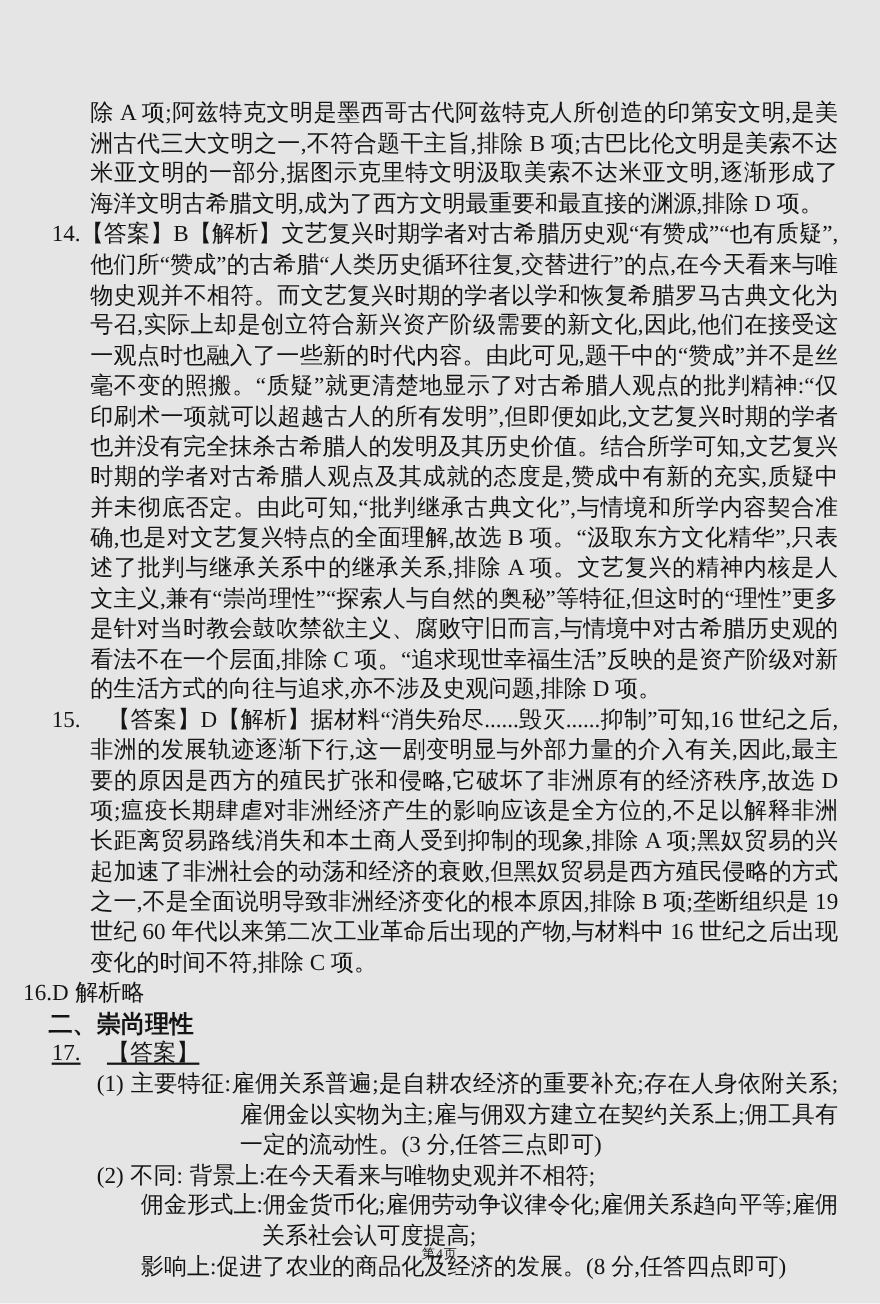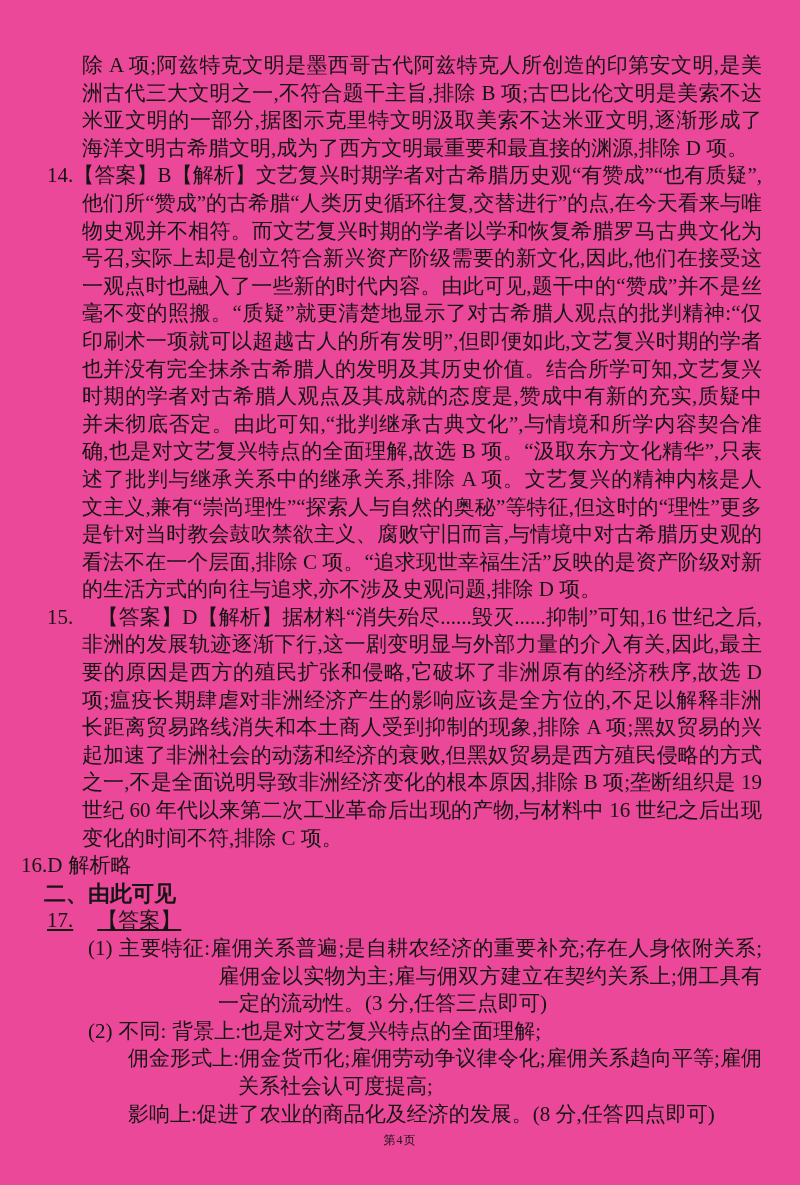"除 A" .page { background: #ec4899 -> #e5e5e5; padding-top: 52px -> 89px }
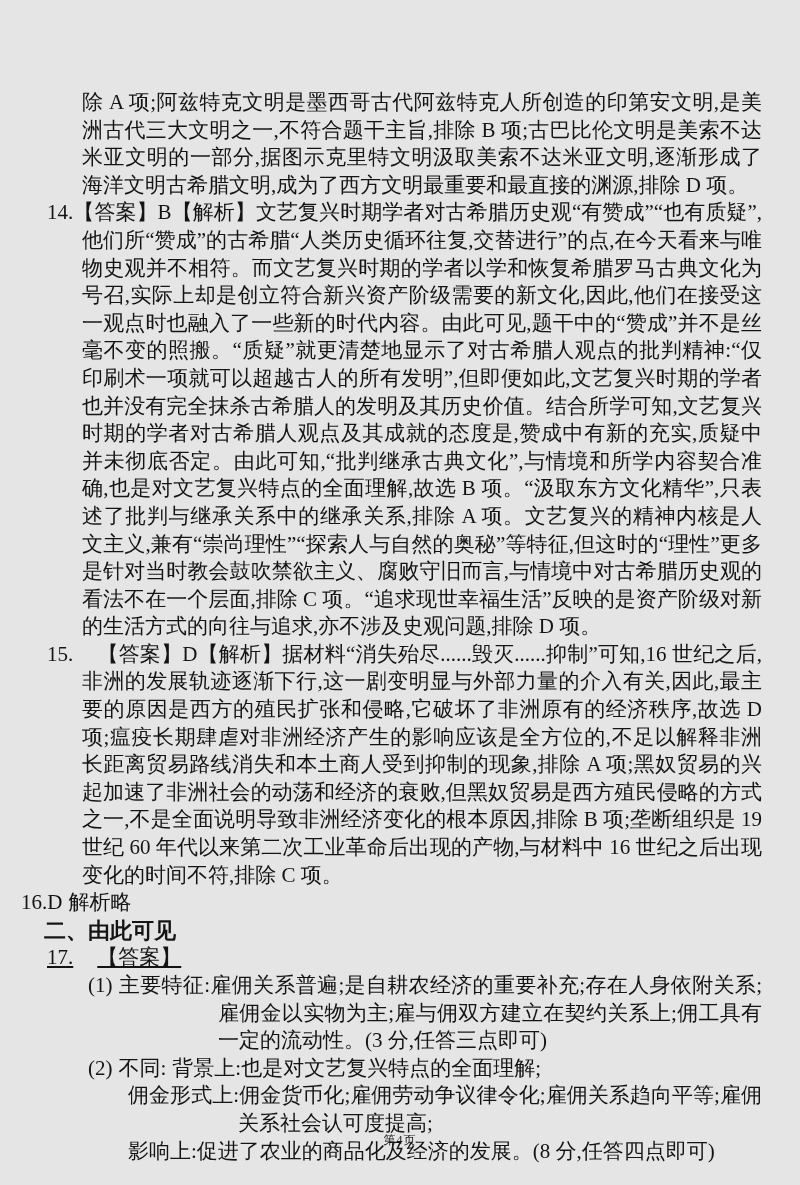"二、由此可见" span { text: 由此可见 -> 崇尚理性 }
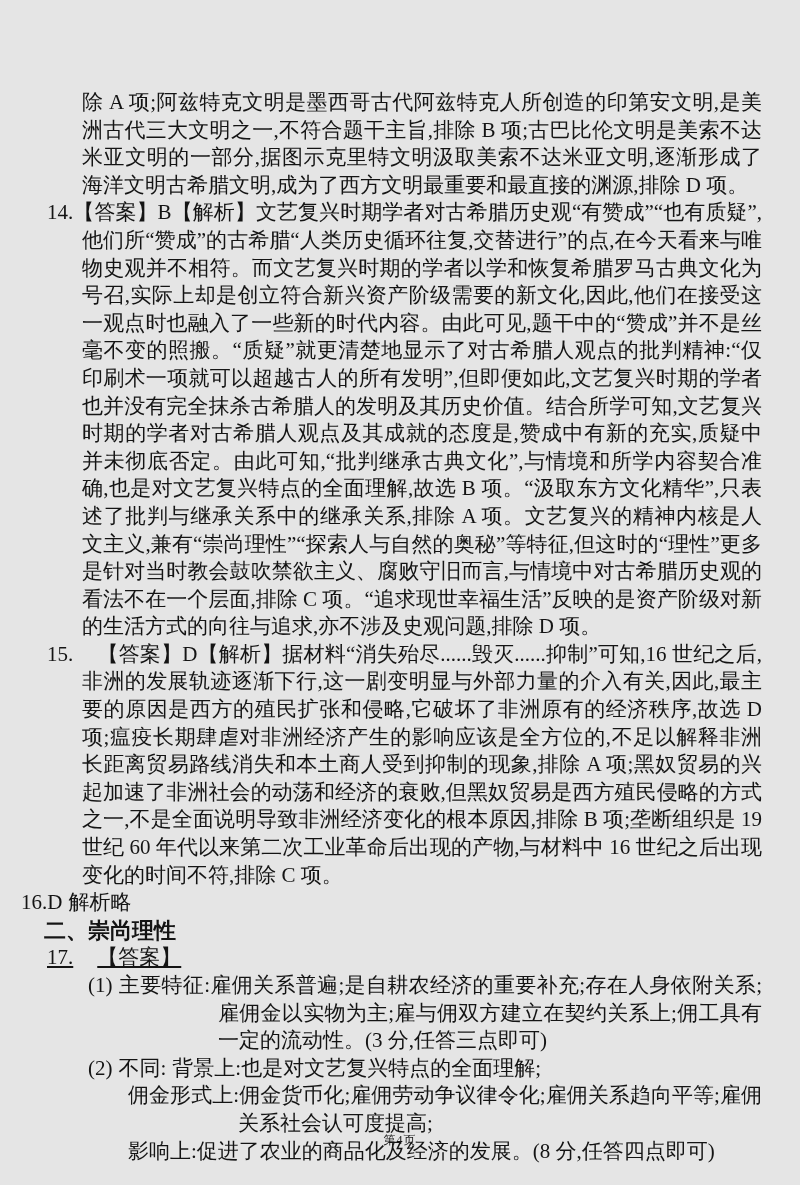"背景上:也是对文艺复兴特点的全面理解;" span { text: :也是对文艺复兴特点的全面理解 -> :在今天看来与唯物史观并不相符 }
